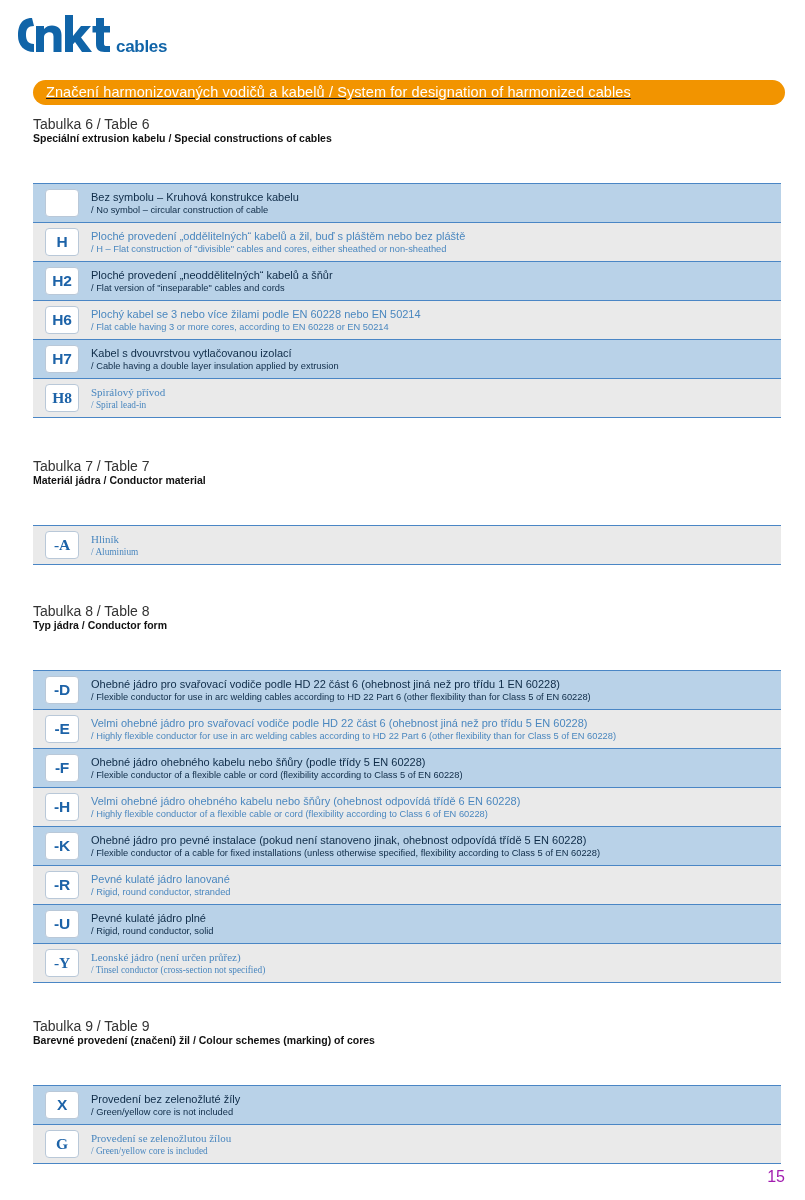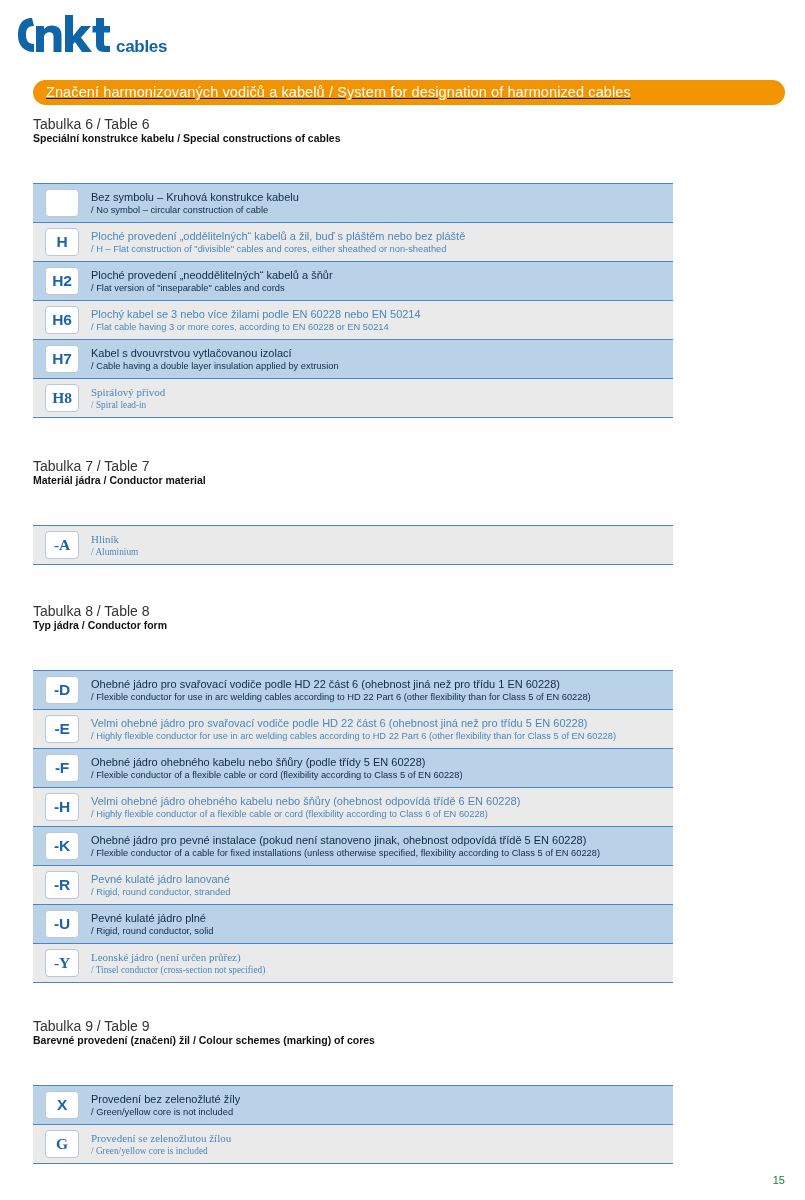"Speciální konstrukce kabelu / Special" div.tbl-title { text: konstrukce -> extrusion }
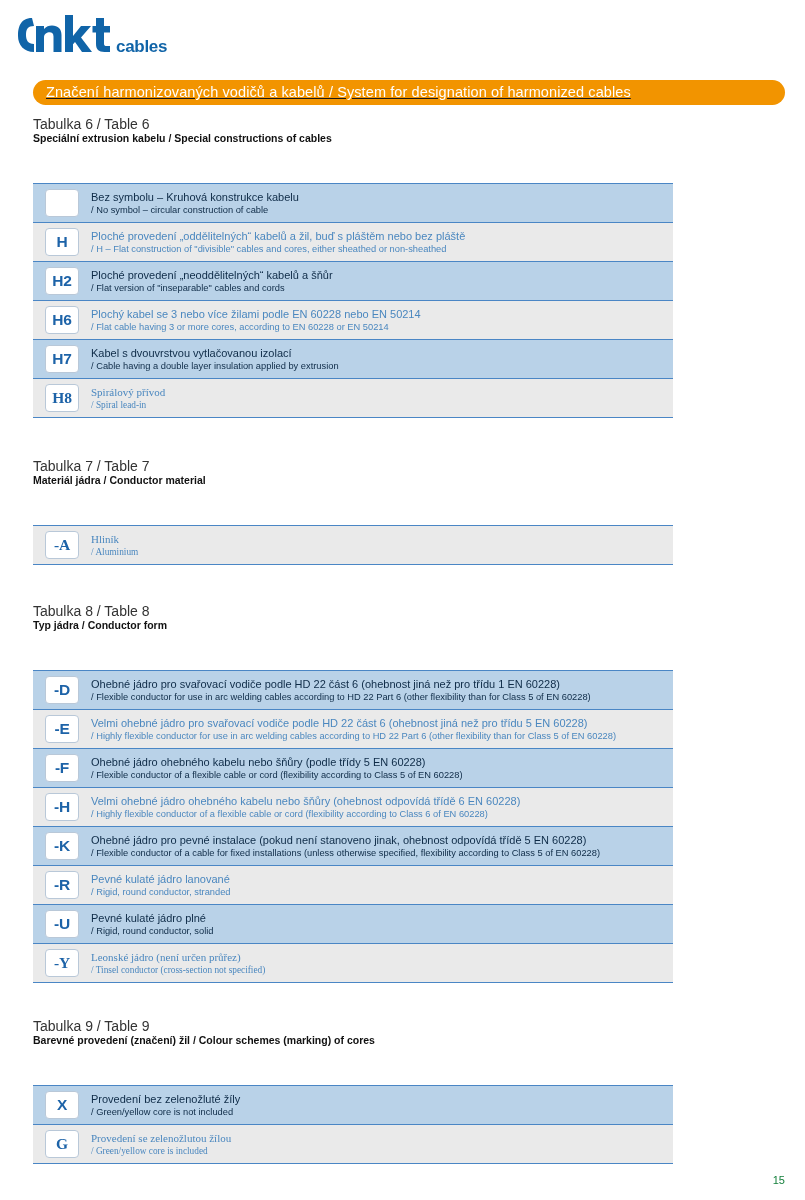"Bez symbolu – Kruhová konstrukce" .tbl { width: 640px -> 748px }
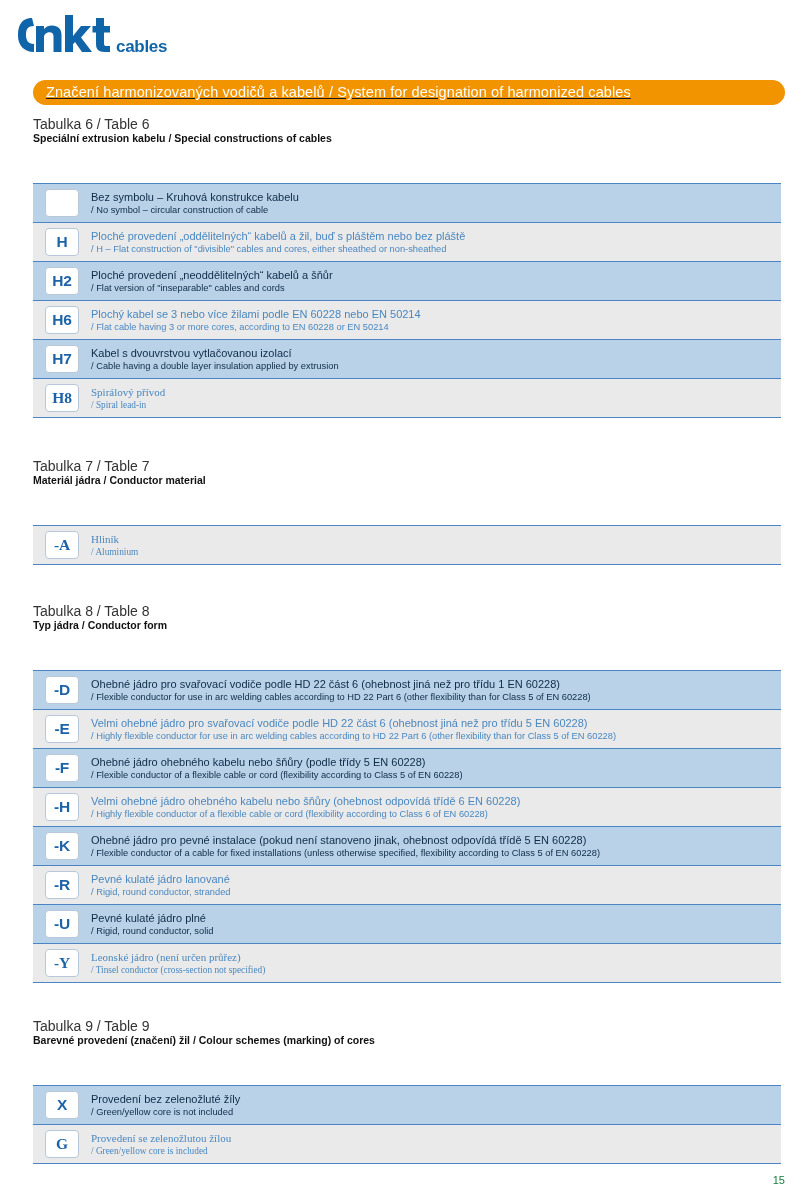"15" .page-num { color: #15803d -> #a21caf; font-size: 11px -> 16px }
